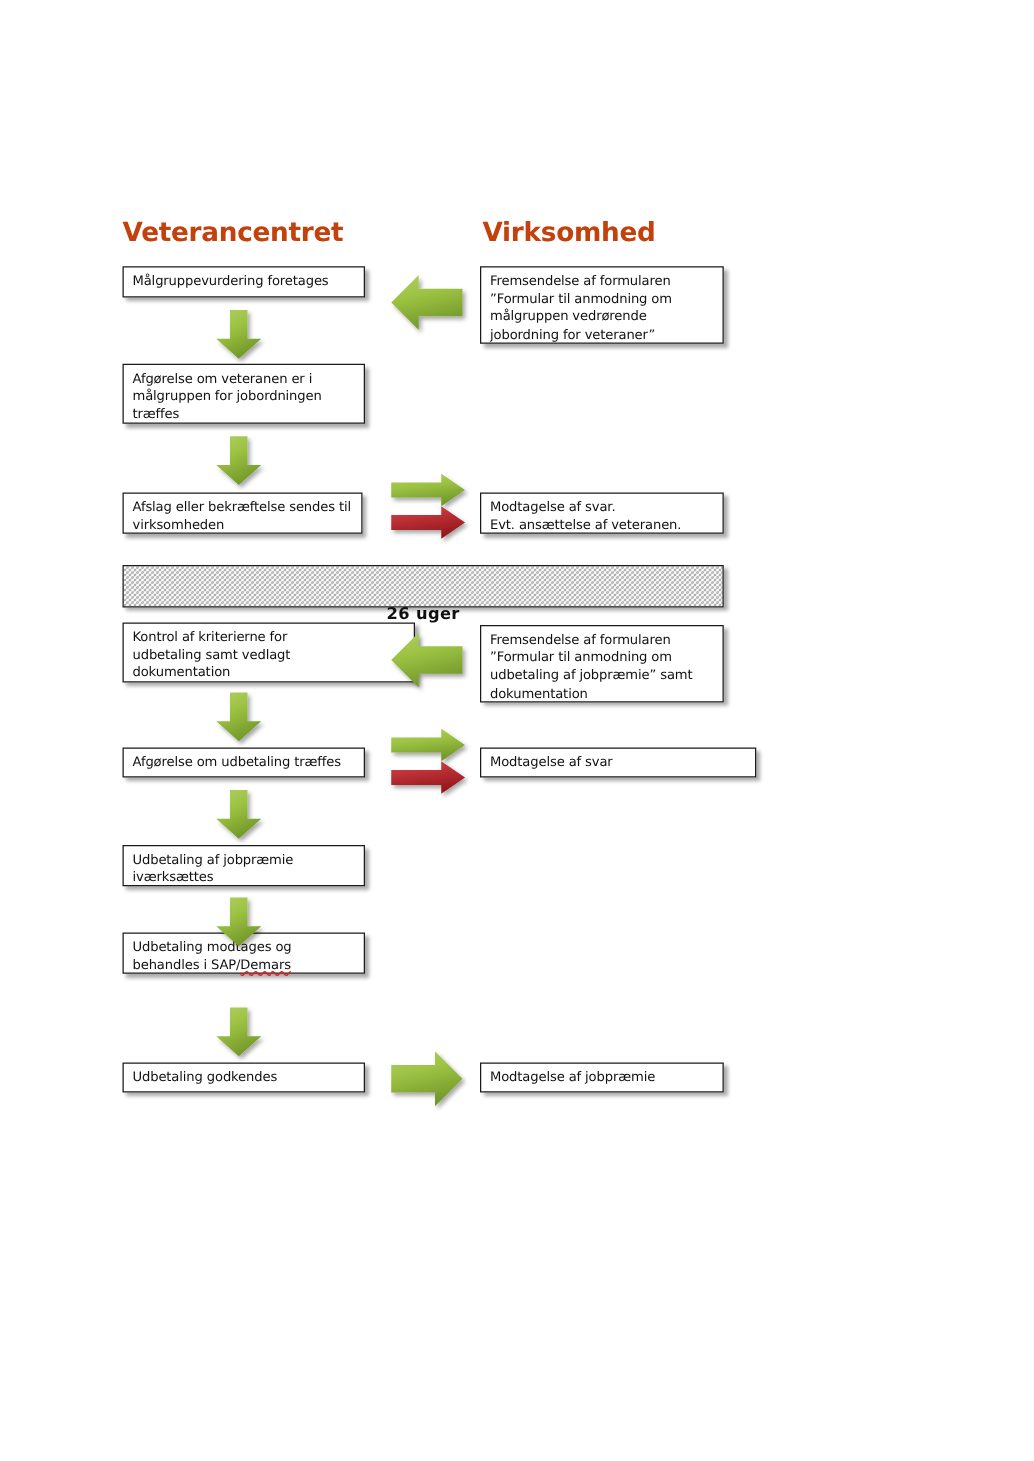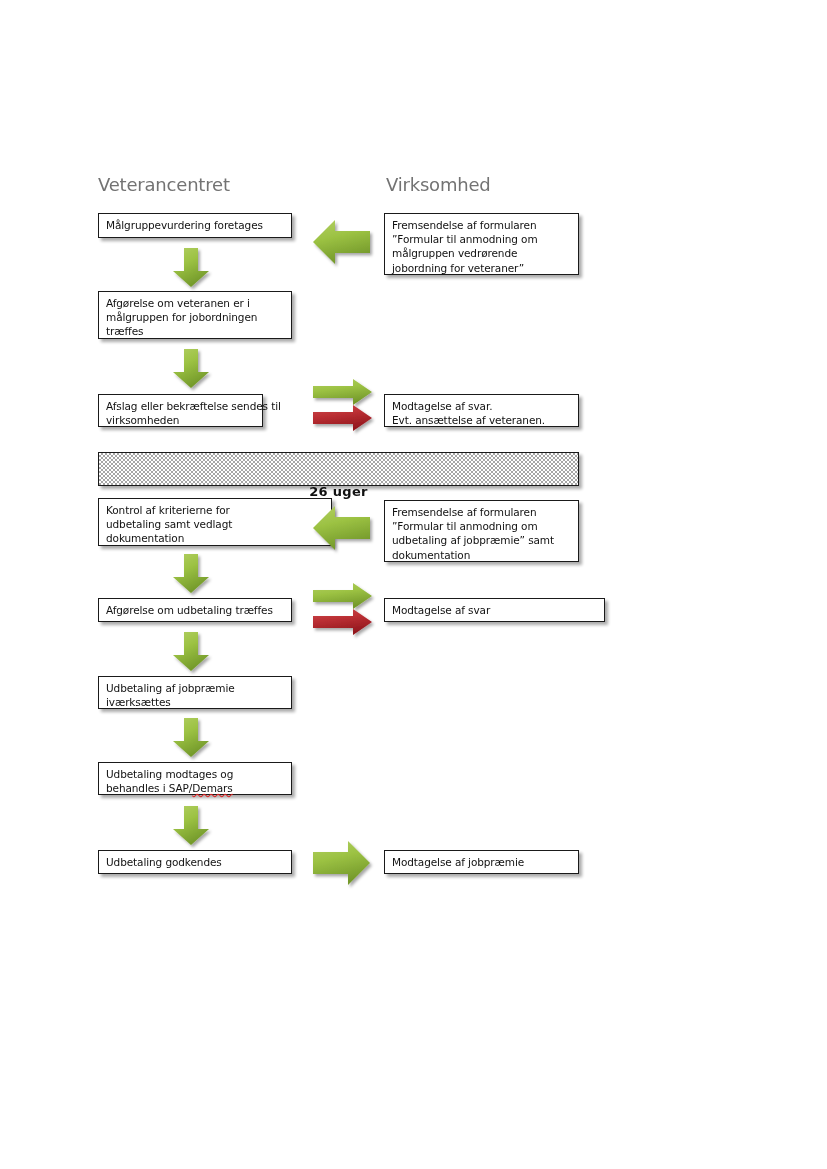"Veterancentret" .col-heading { color: #737373 -> #c2410c; font-size: 18px -> 21px; font-weight: normal -> bold }
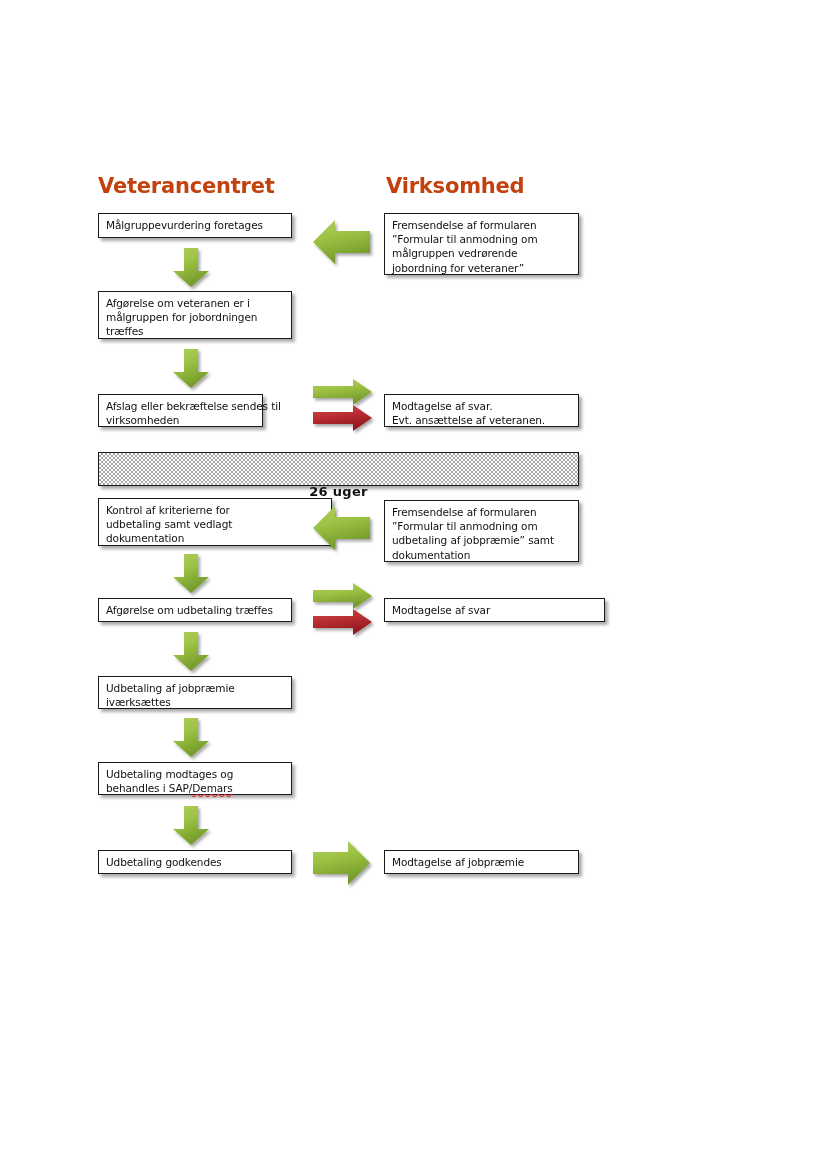"Afslag eller bekræftelse sendes til" div.box { width: 165px -> 192px }
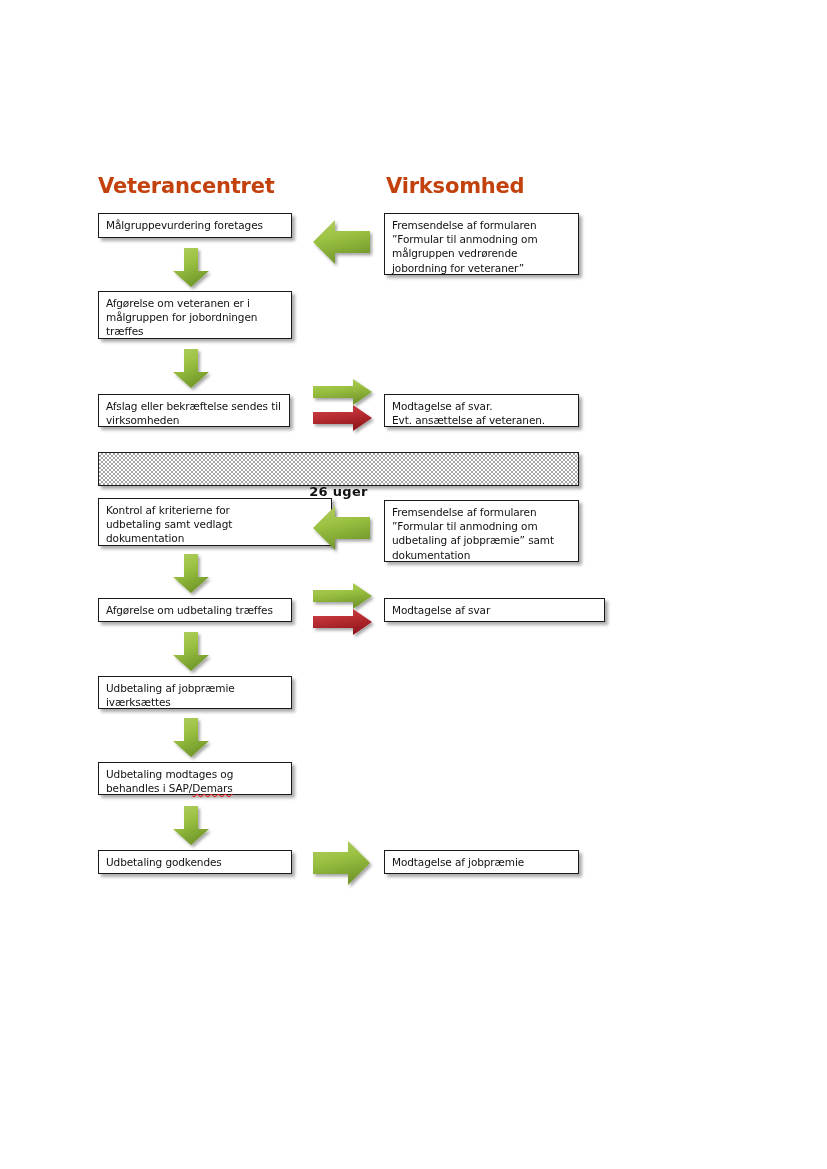"Udbetaling modtages og" div.box { top: 762px -> 746px }
